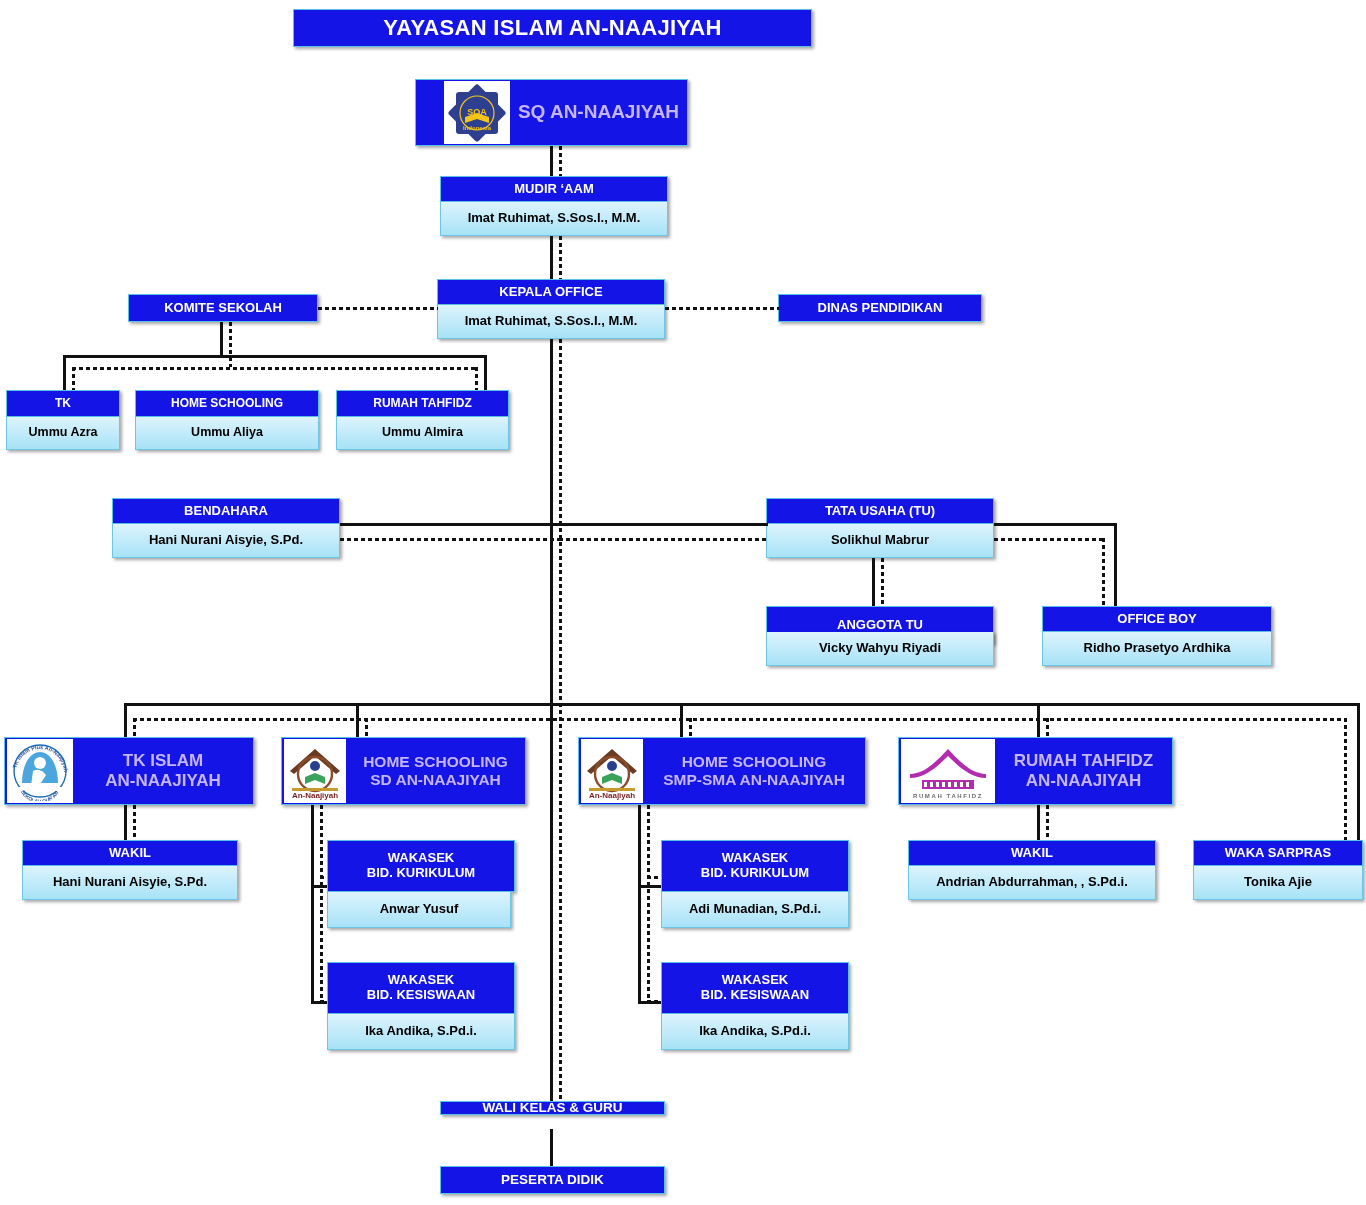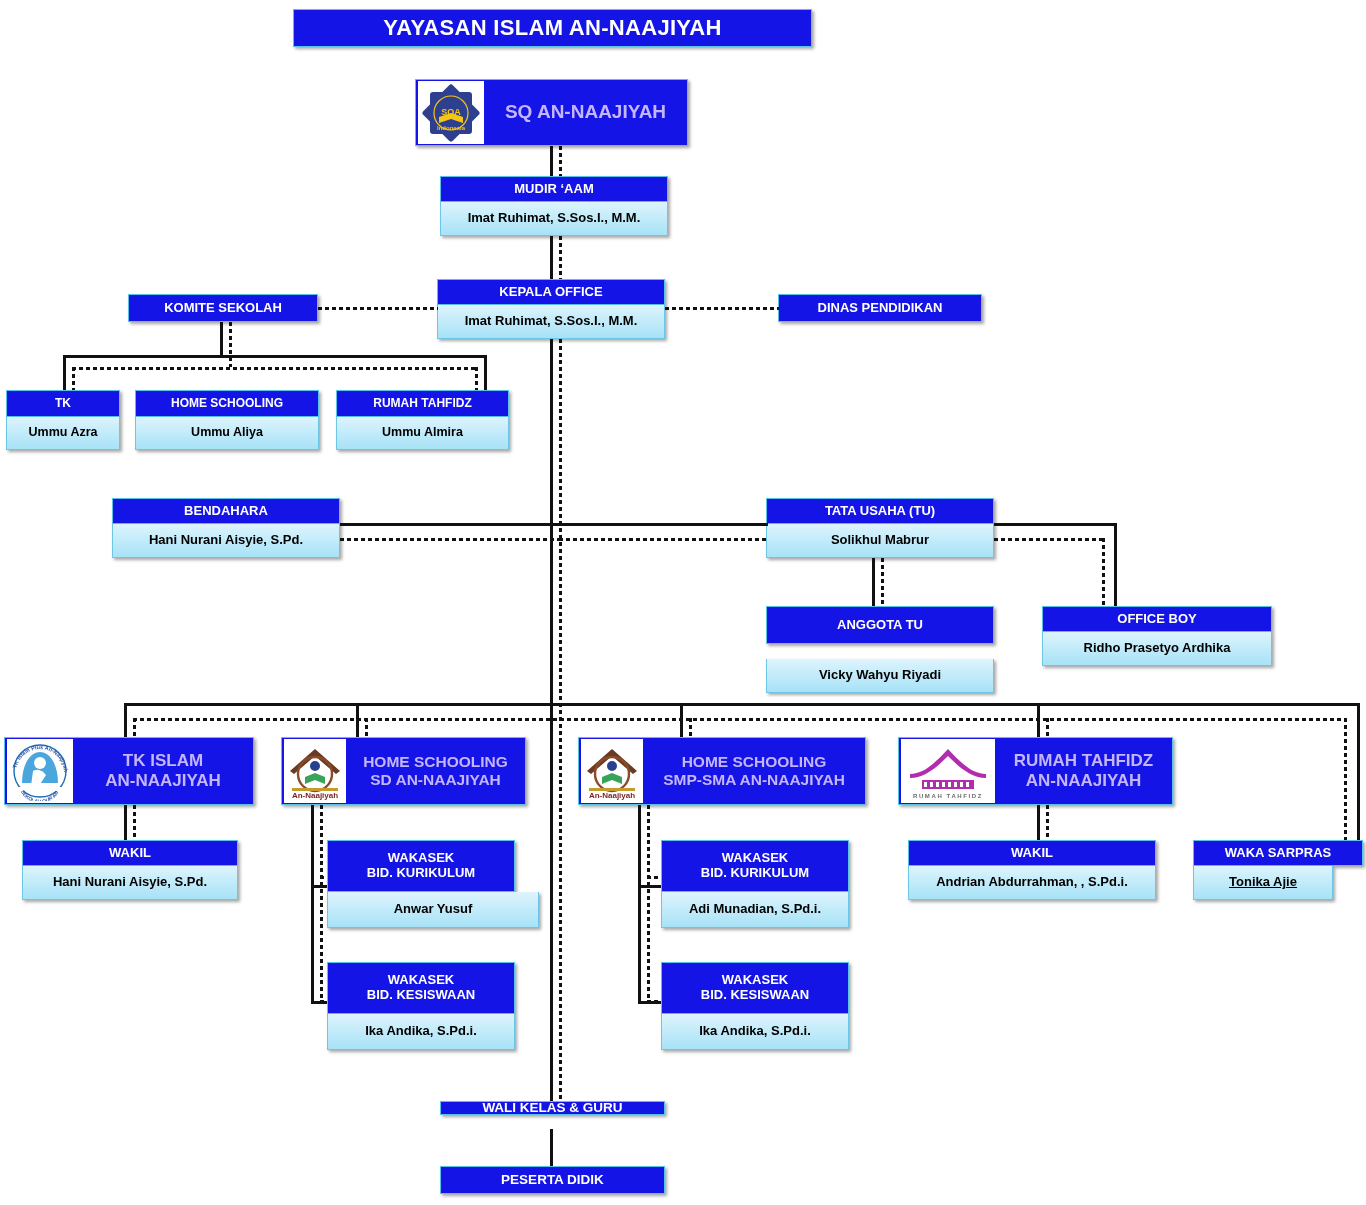"SQA" div.unit { padding-left: none -> 26px }
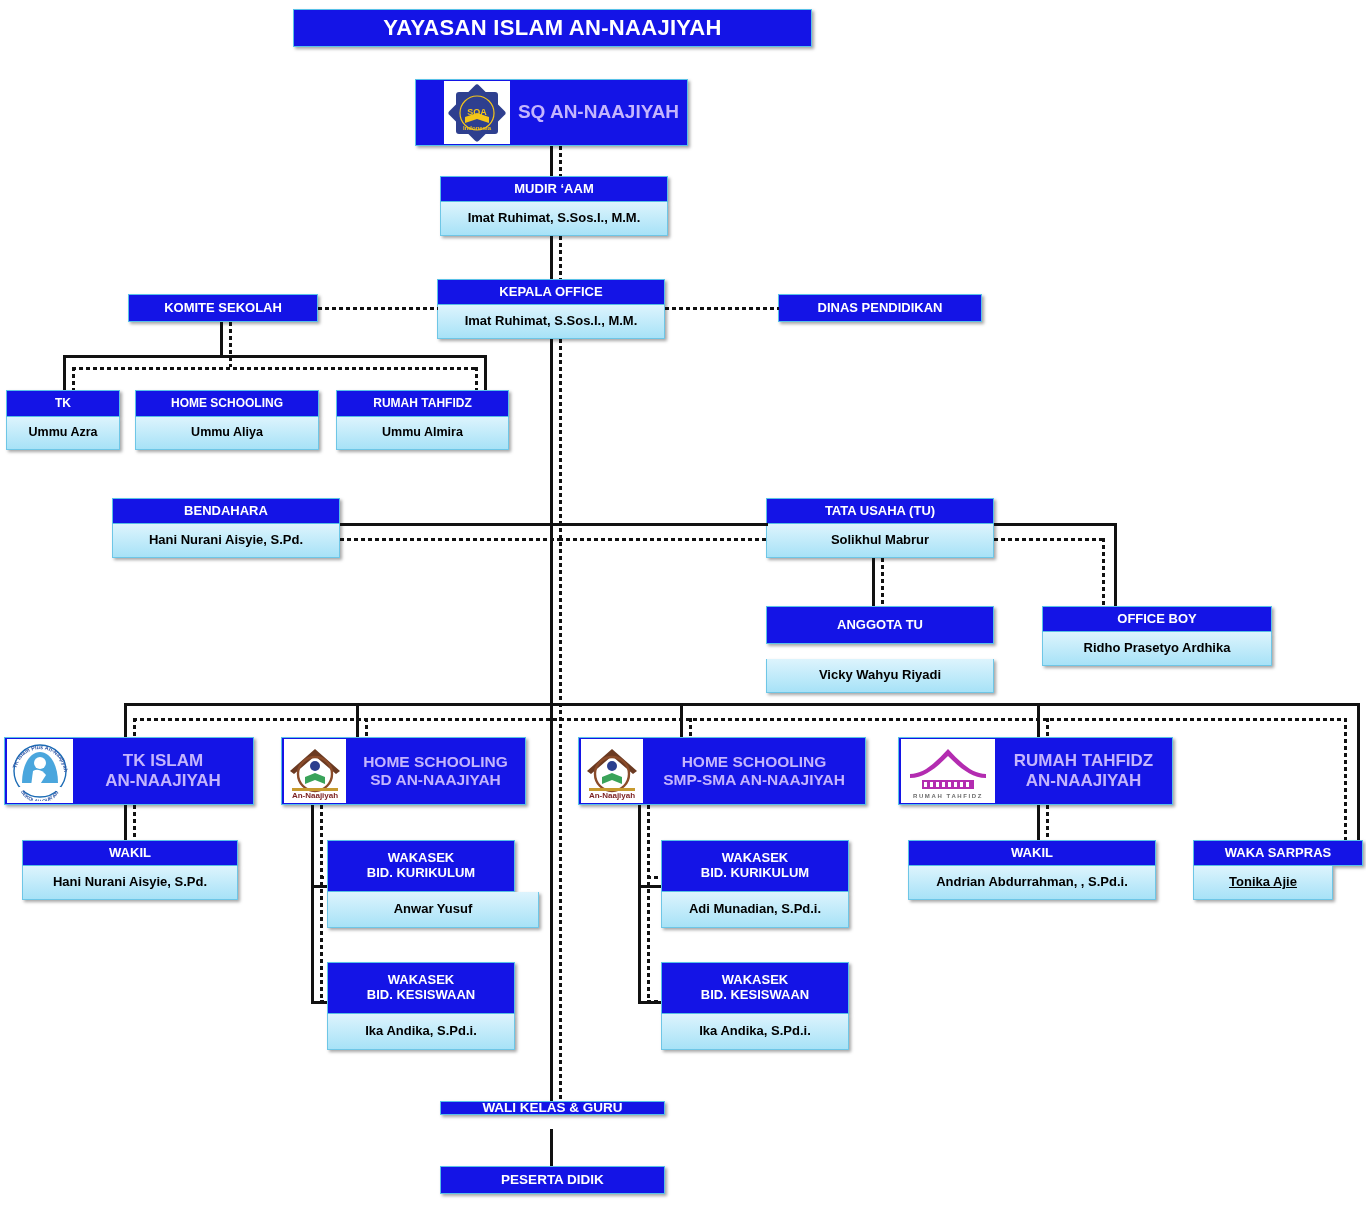"Vicky Wahyu Riyadi" div.box { margin-top: 27px -> none }
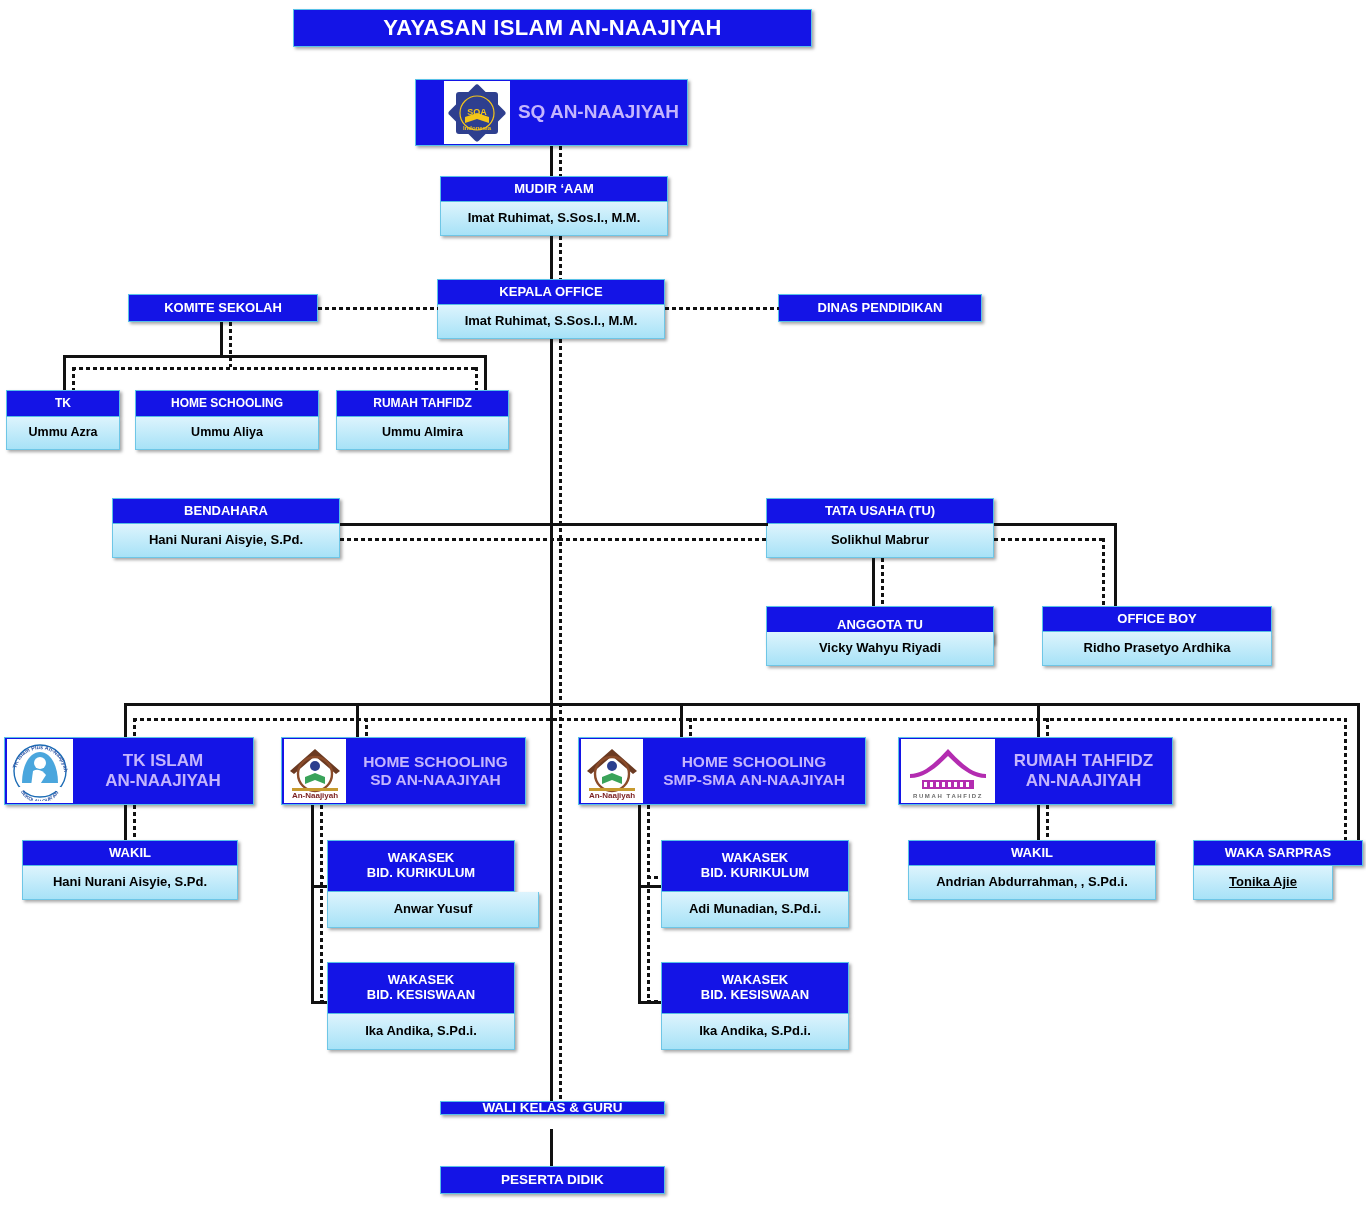"Tonika Ajie" div.box { text-decoration: underline -> none; width: 140px -> 170px }
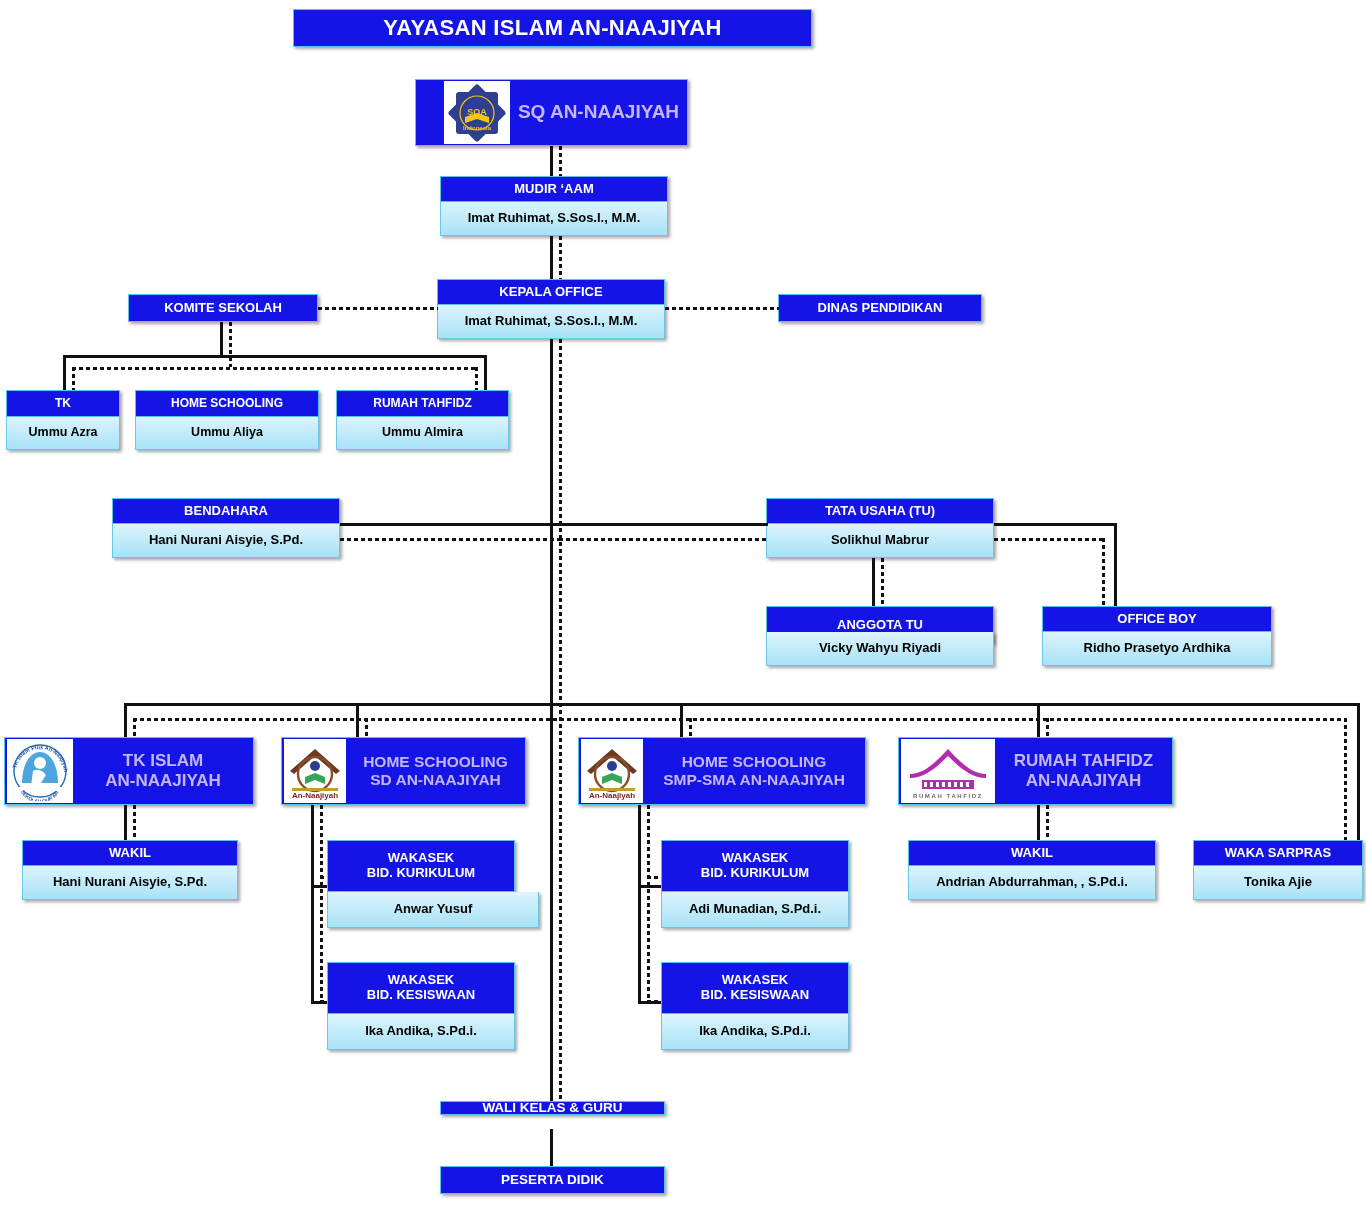"Anwar Yusuf" div.box { width: 212px -> 184px }
